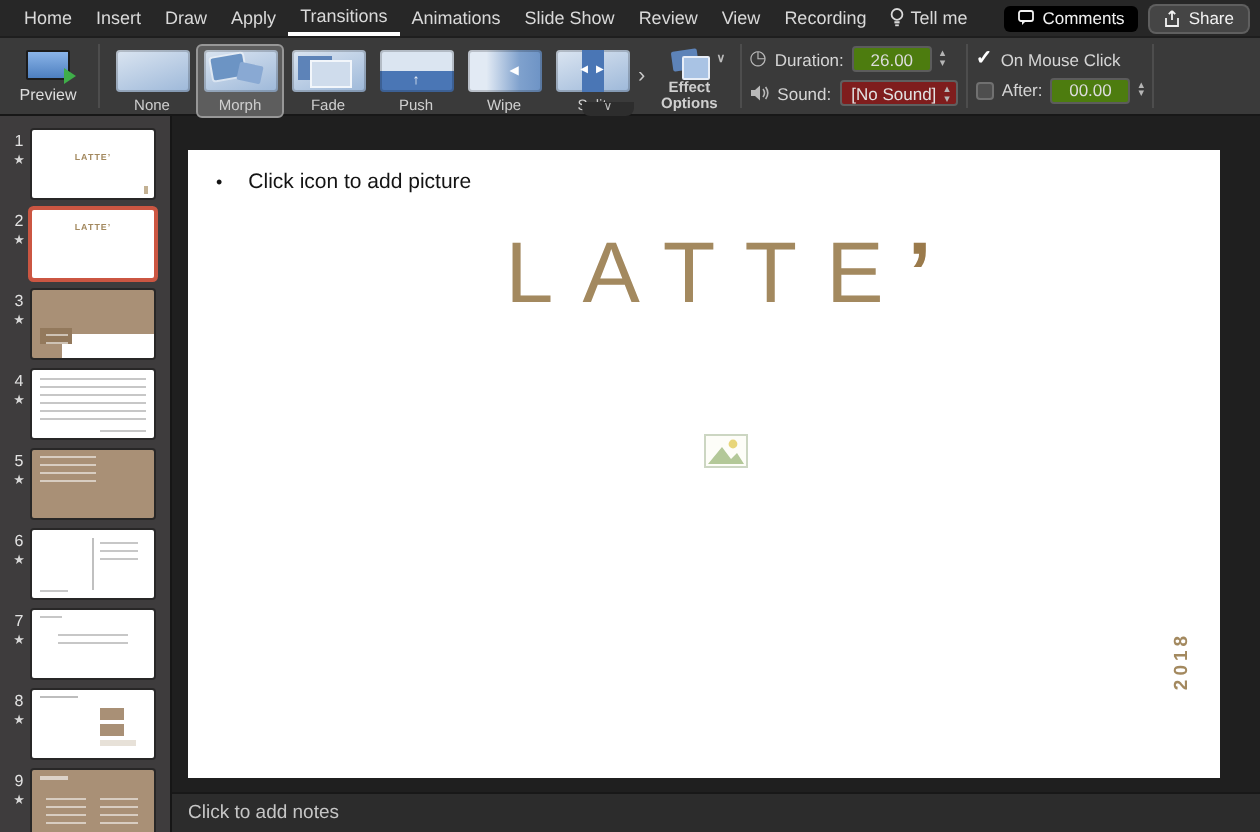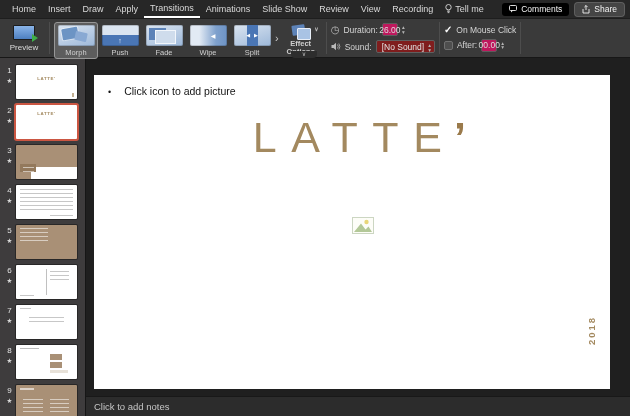"26.00" .valbox { background: #be185d -> #4d7c0f; width: 16px -> 40px }
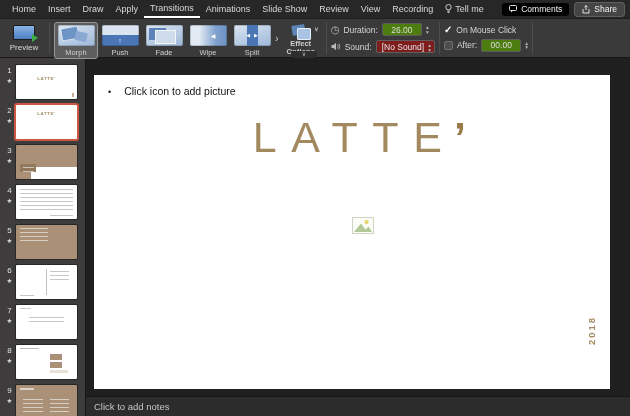"None" div.g-item { html: none -> <div> <div></div> <span>None</span> </div> }
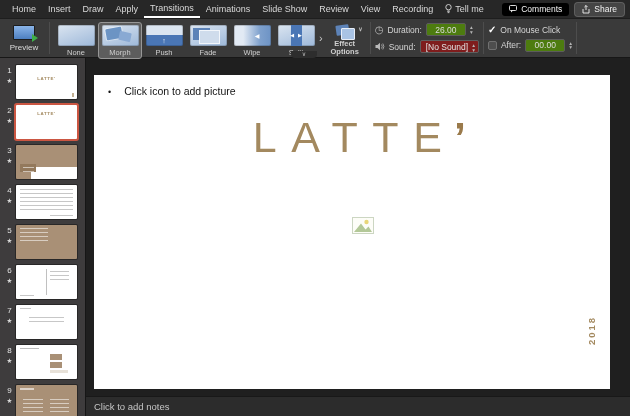"Push" div.g-item { order: before "Fade" -> after "Fade" }
